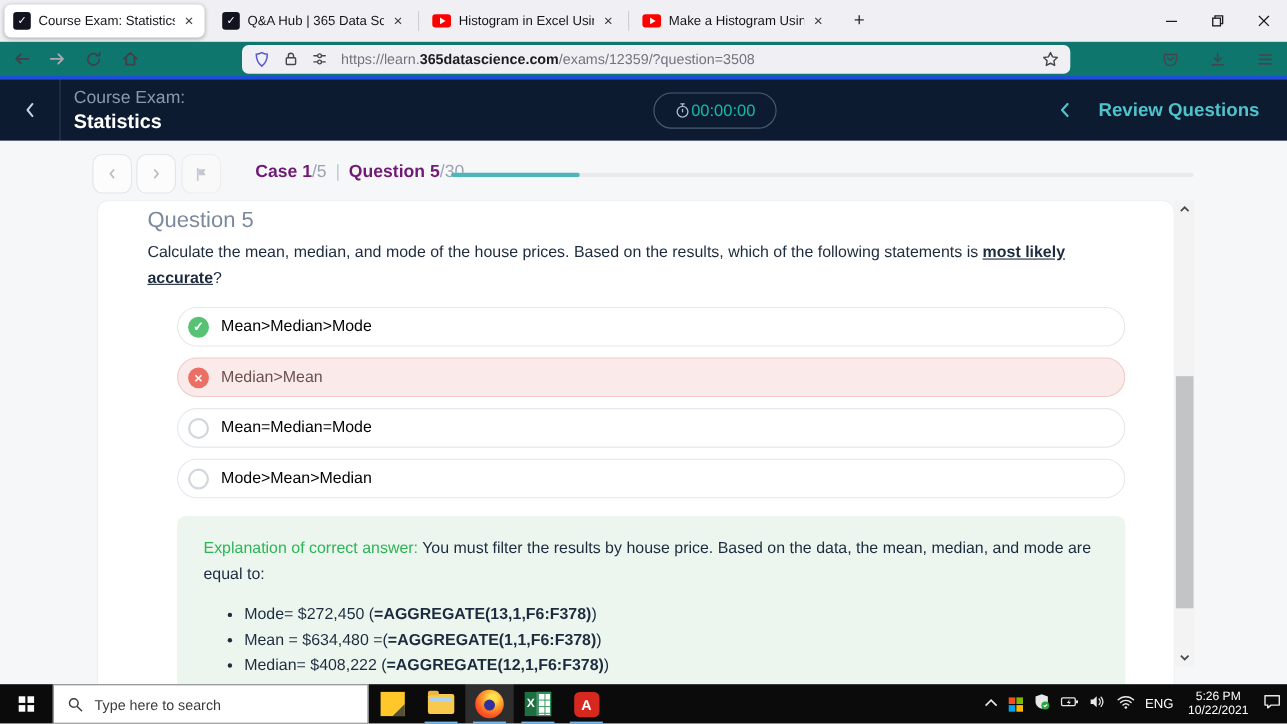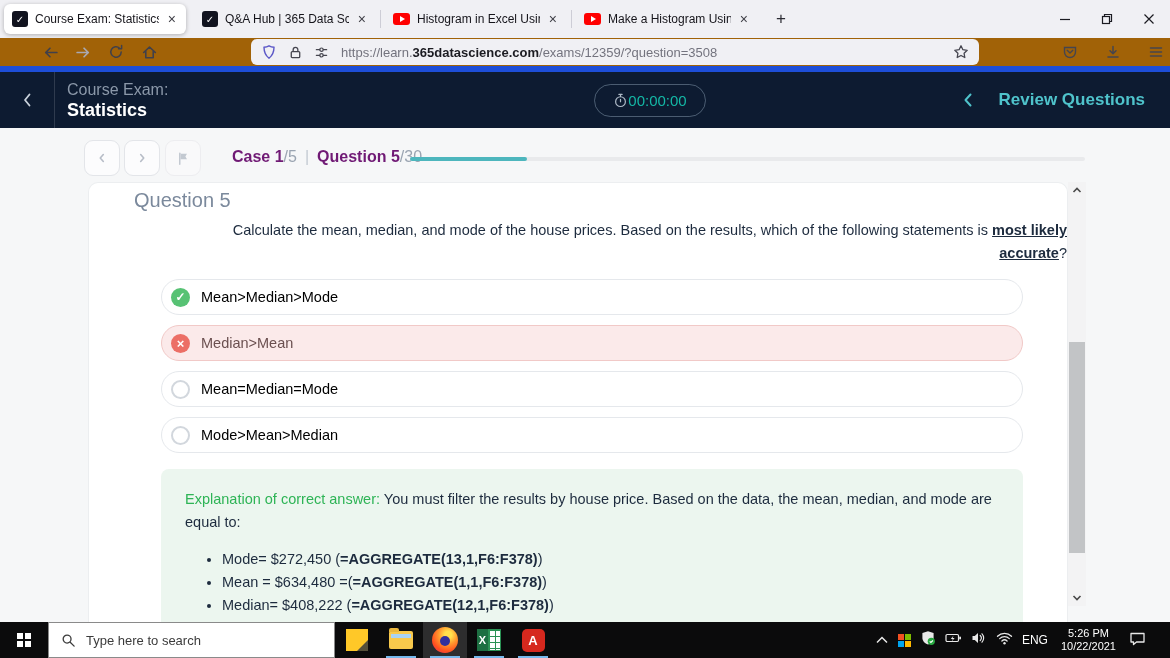"https://learn.365datascience.com/exams/1" .toolbar { background: #a16207 -> #0f766e; border-bottom: 6px solid #1d4ed8 -> 3px solid #1d4ed8; padding-left: 31px -> none }
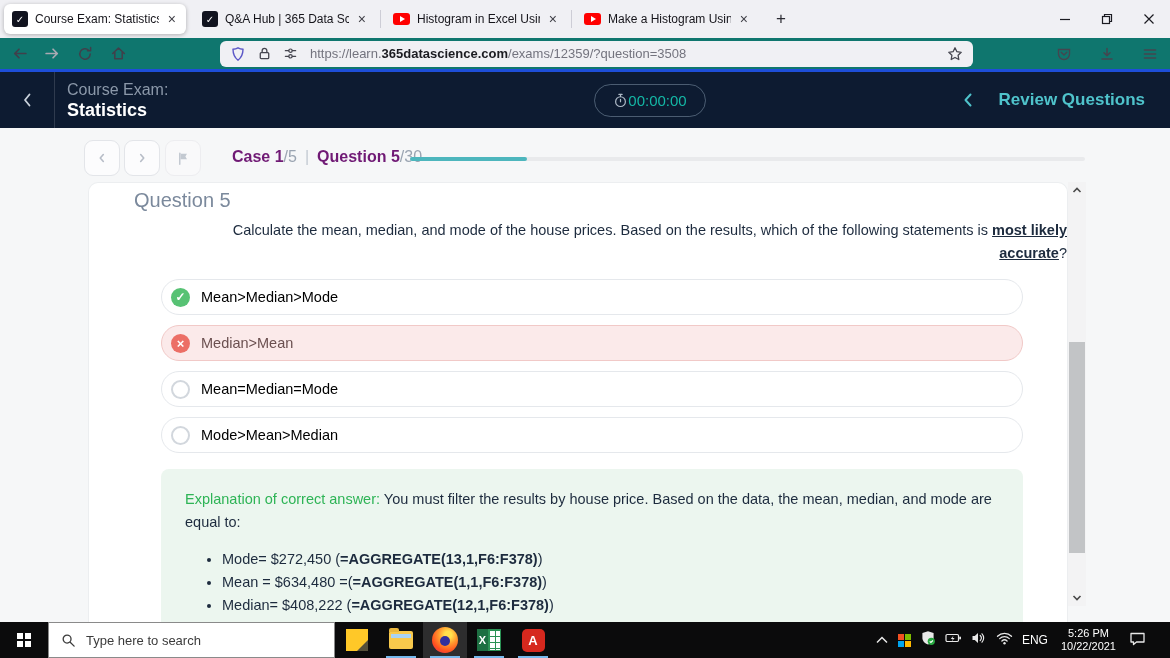"Calculate the mean, median, and" .qtext { text-align: right -> none }
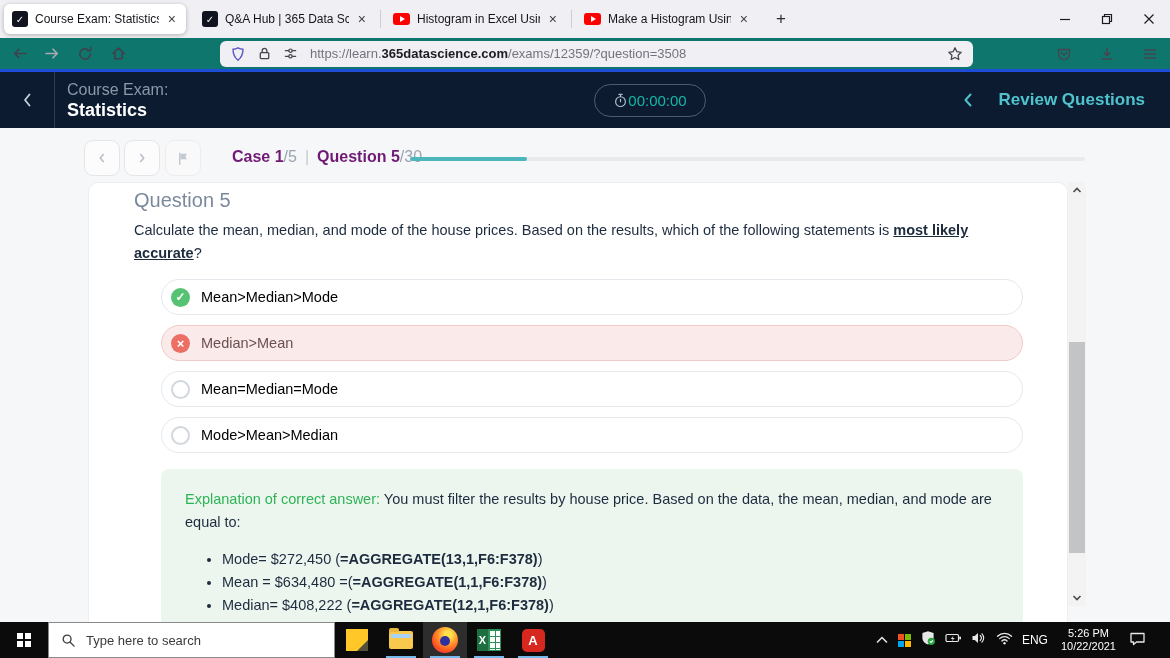"ENG" .tray { padding-right: 24px -> 5px }
